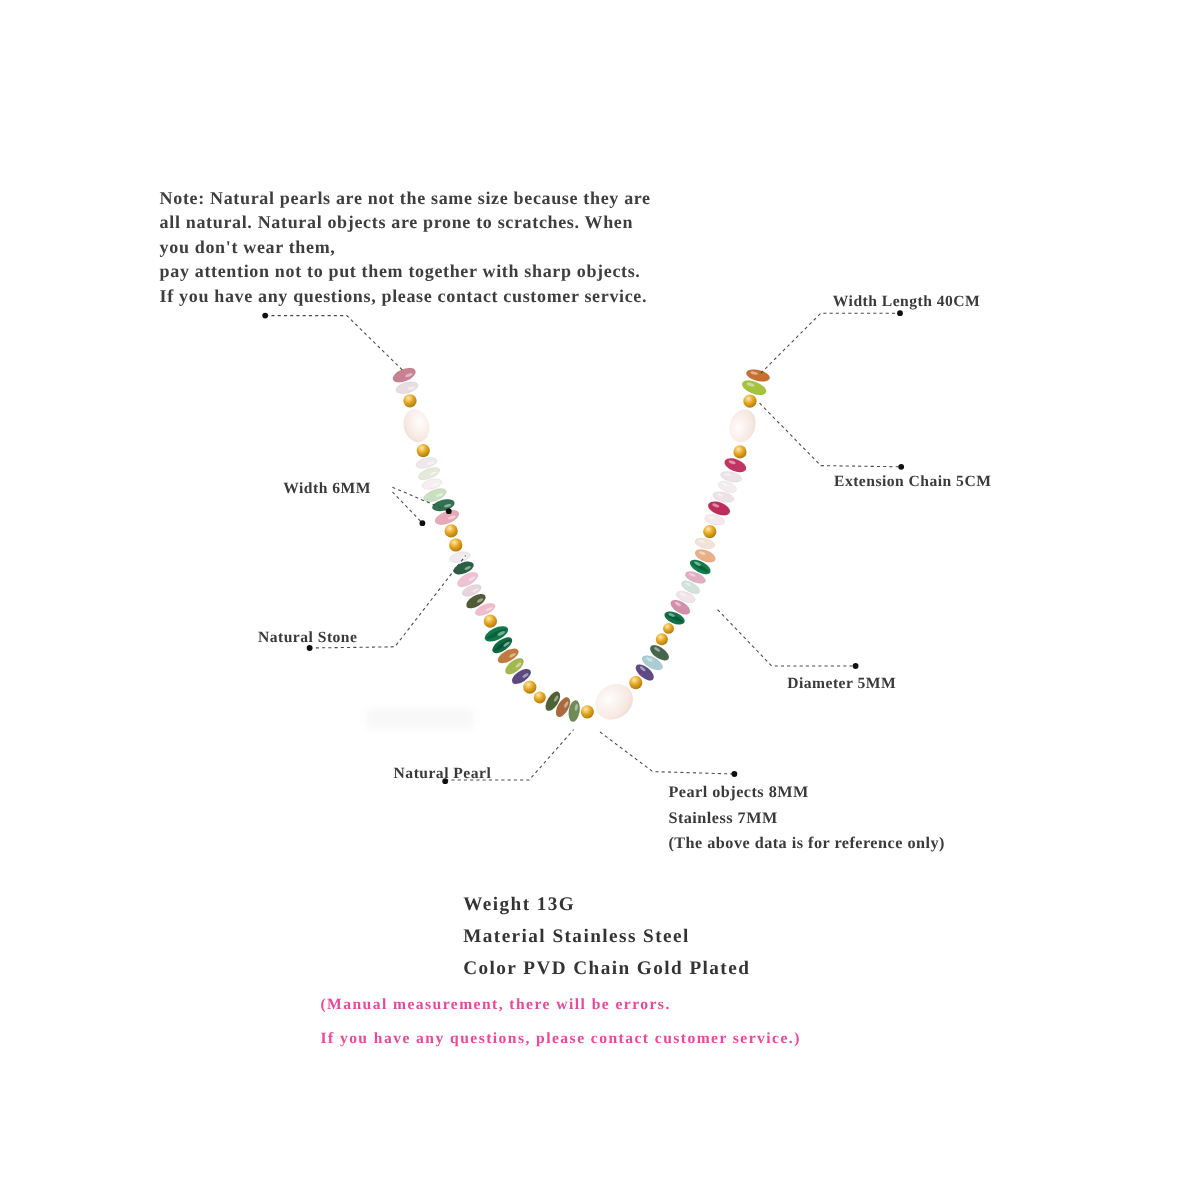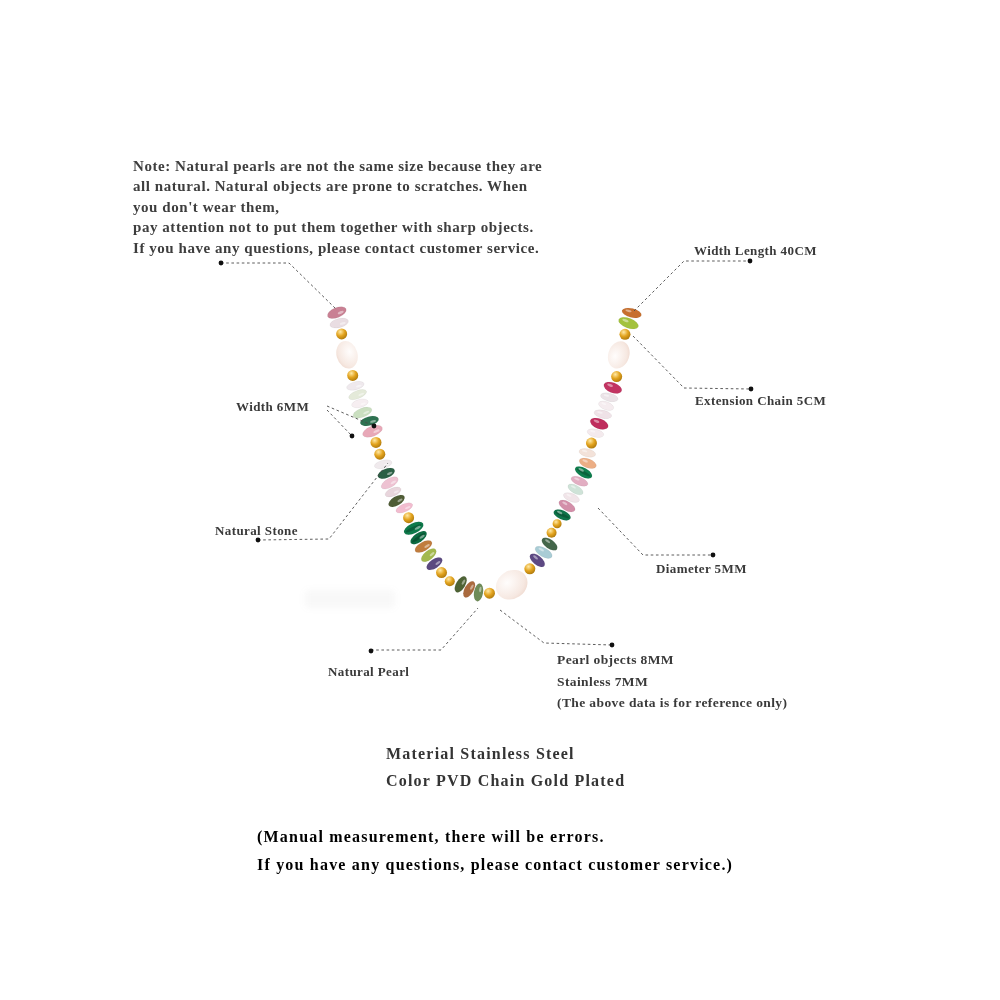"Natural Pearl" div.txt { margin-top: 28px -> none }
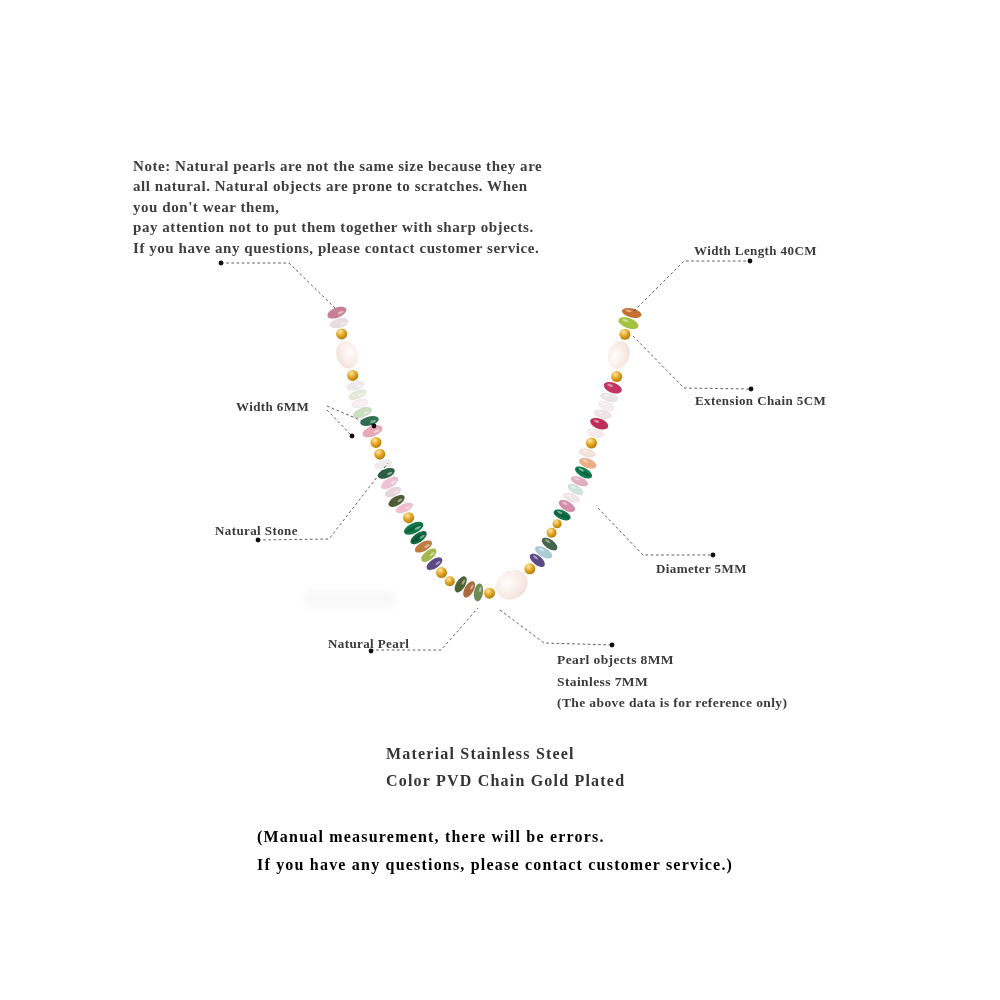"Weight 13G" div { html: none -> <div>Weight 13G</div> }
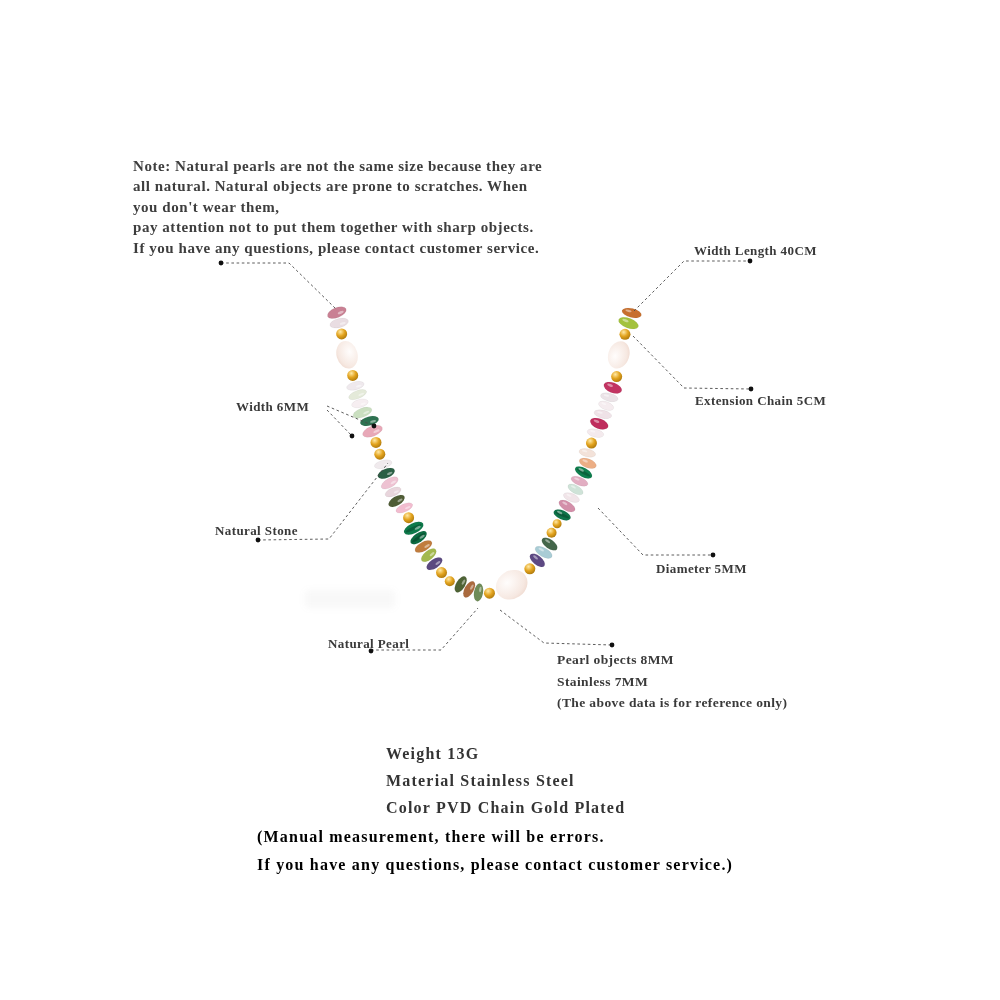"(Manual measurement, there will be" .disclaimer-block { color: #000000 -> #ec4899; font-size: 16px -> 13px; left: 257px -> 267px }
